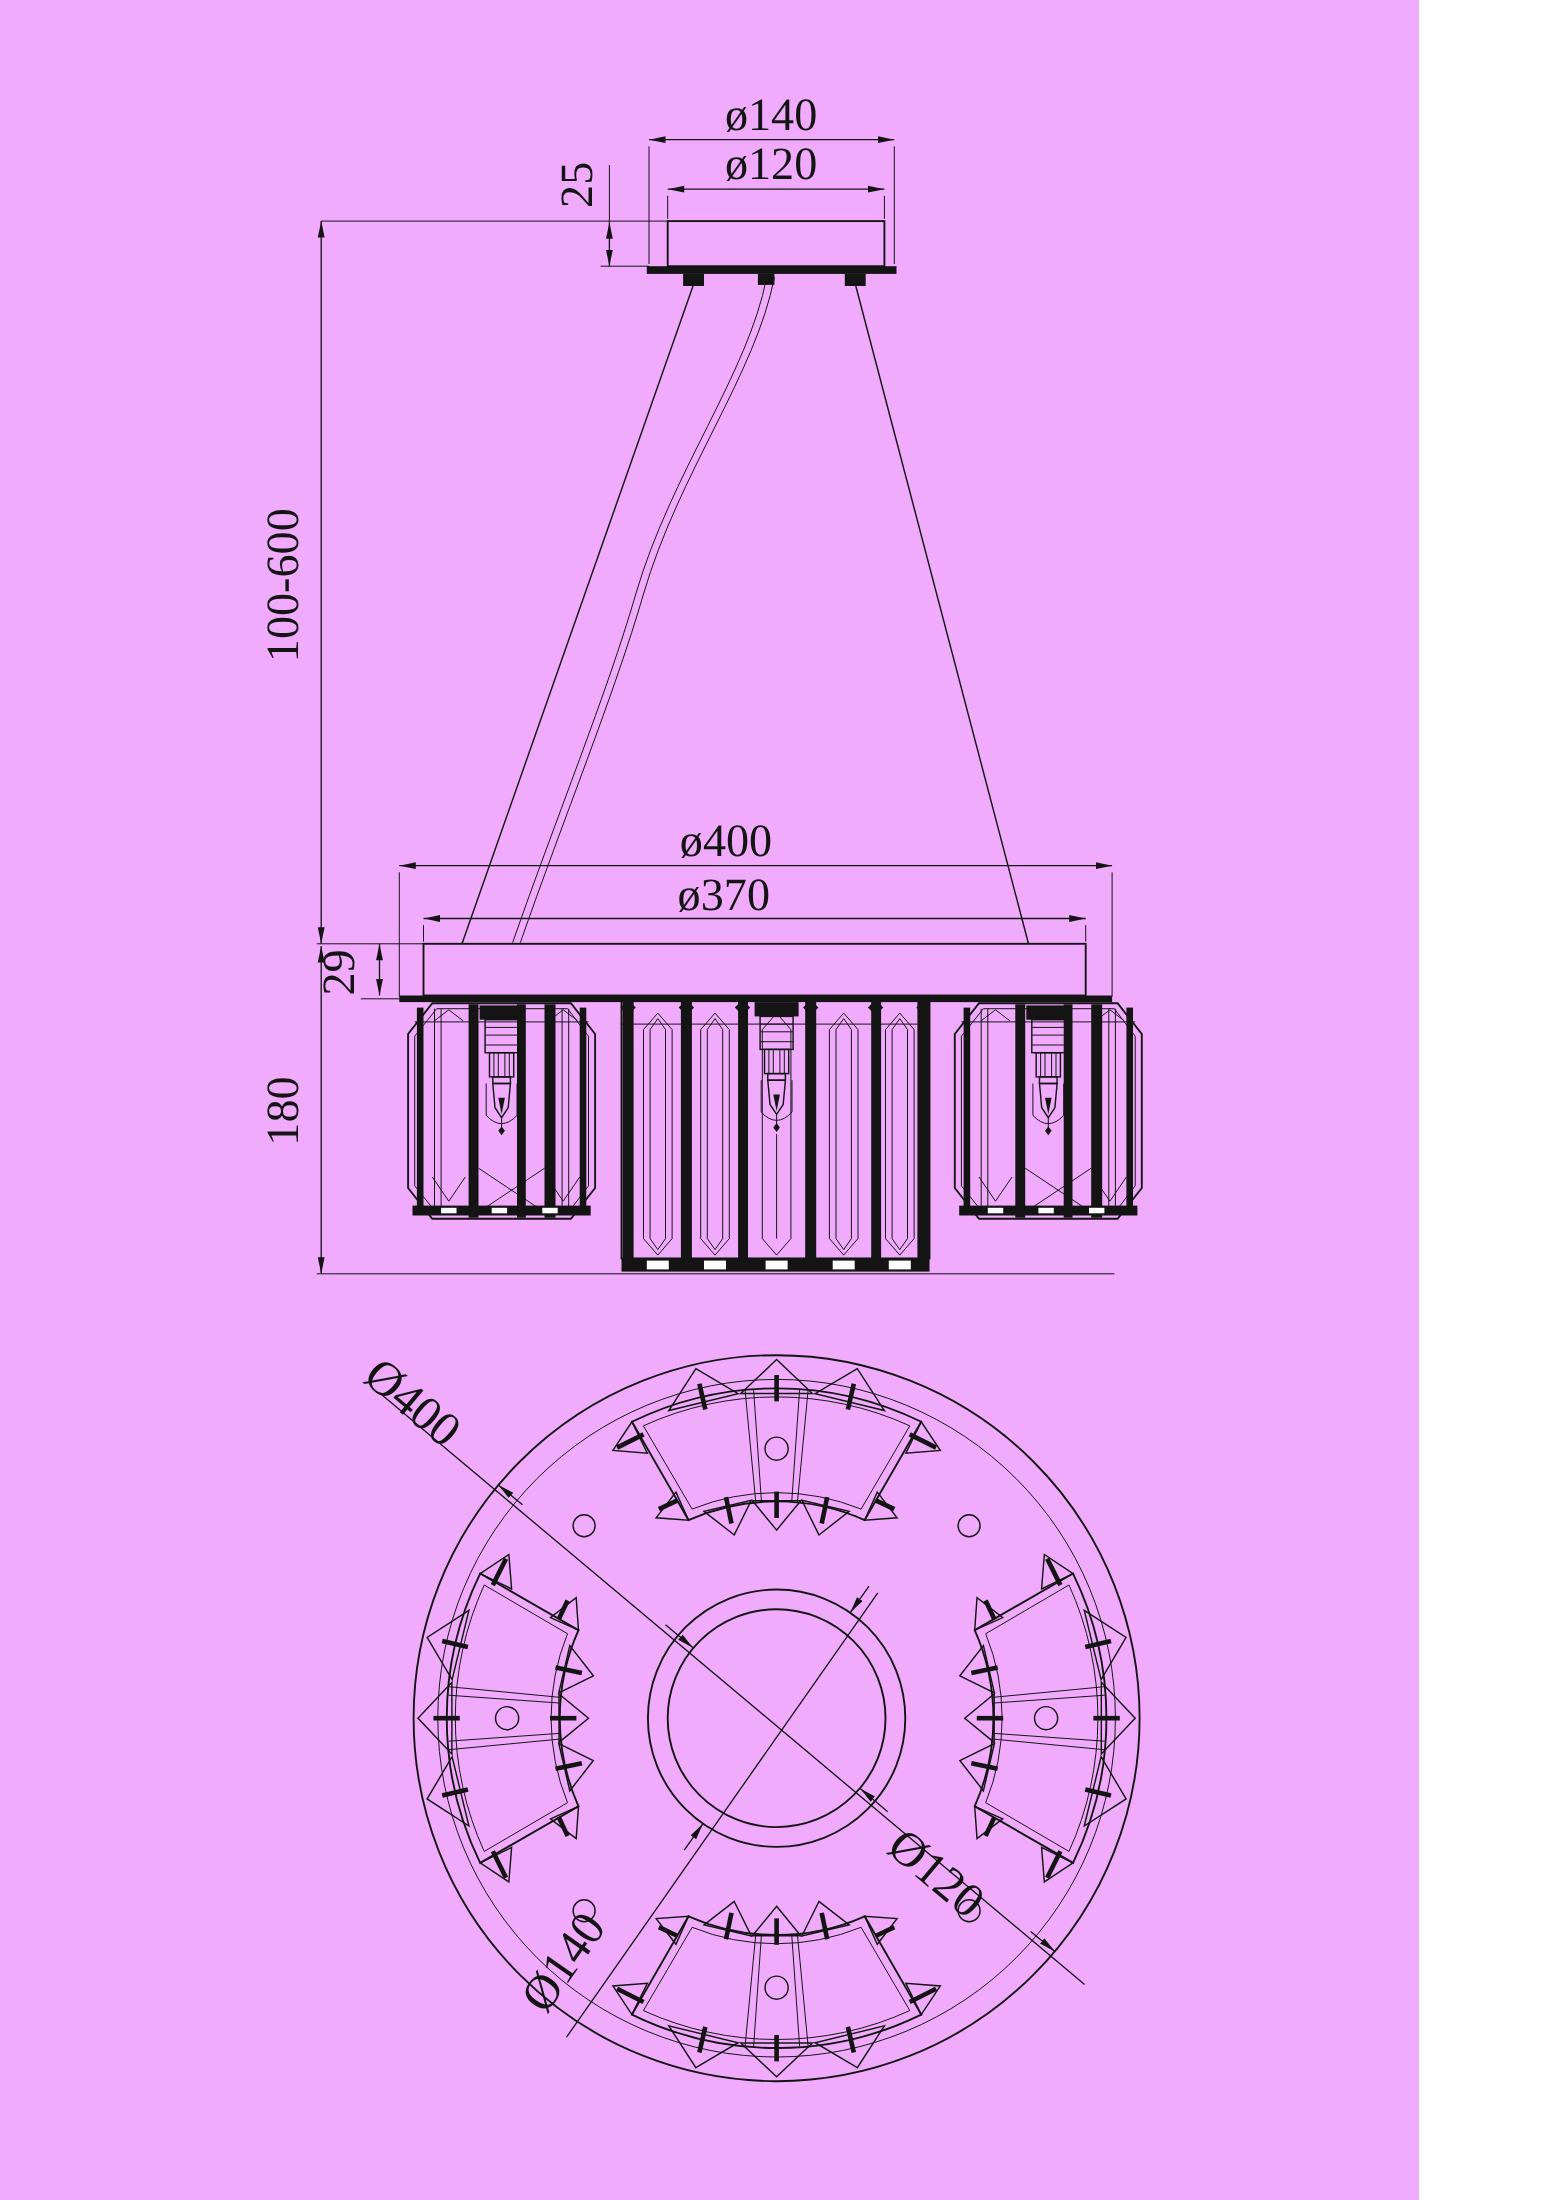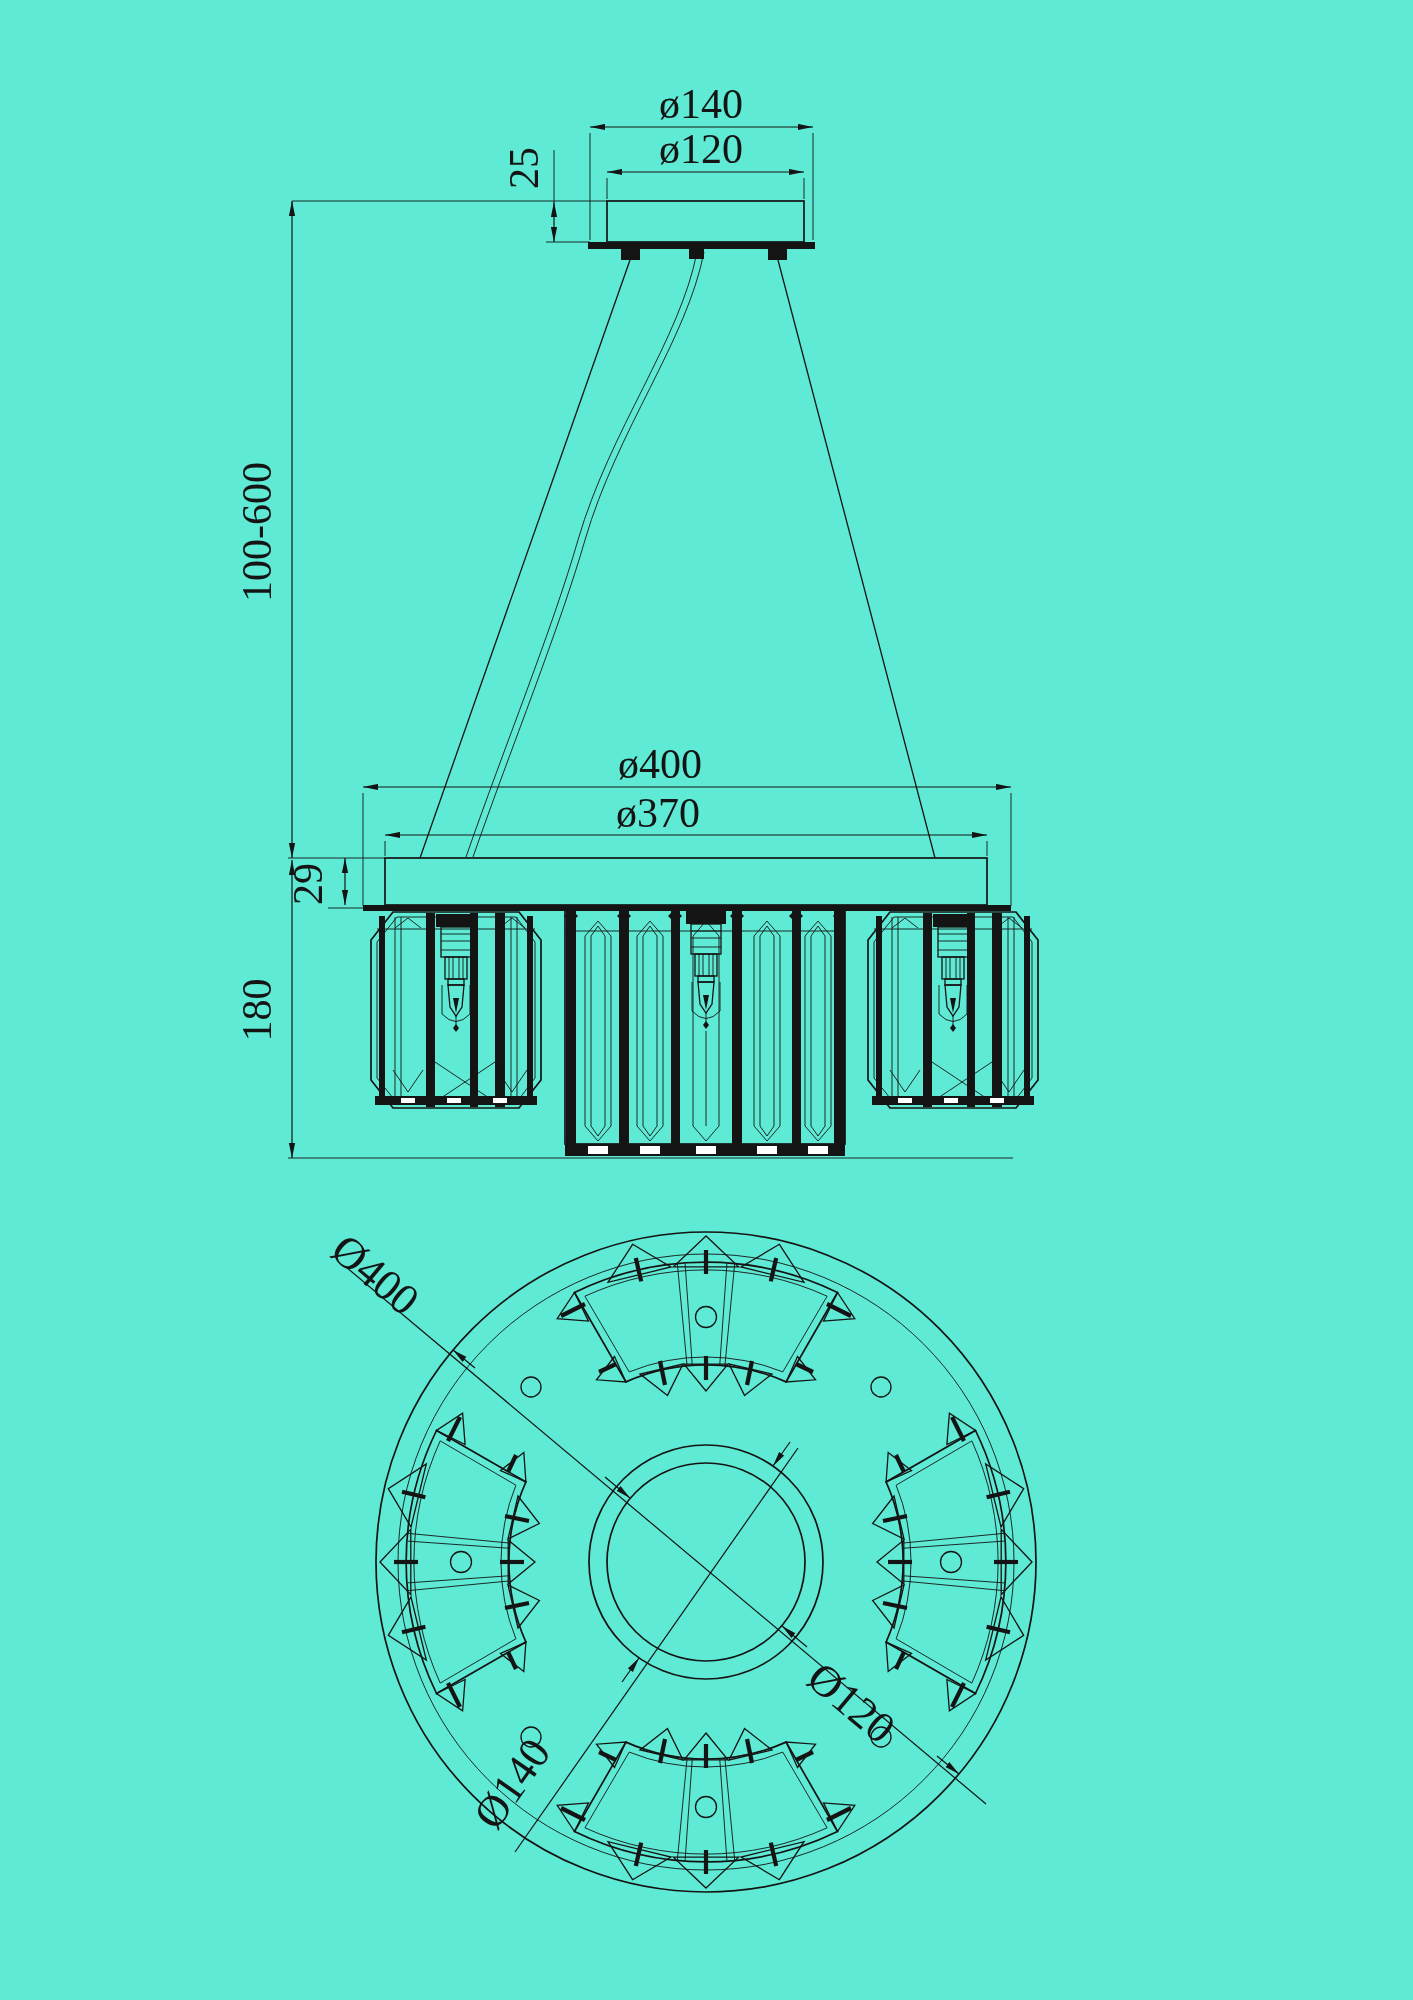"ø140" .page { background: #5eead4 -> #f0abfc; width: 1413px -> 1290px }
